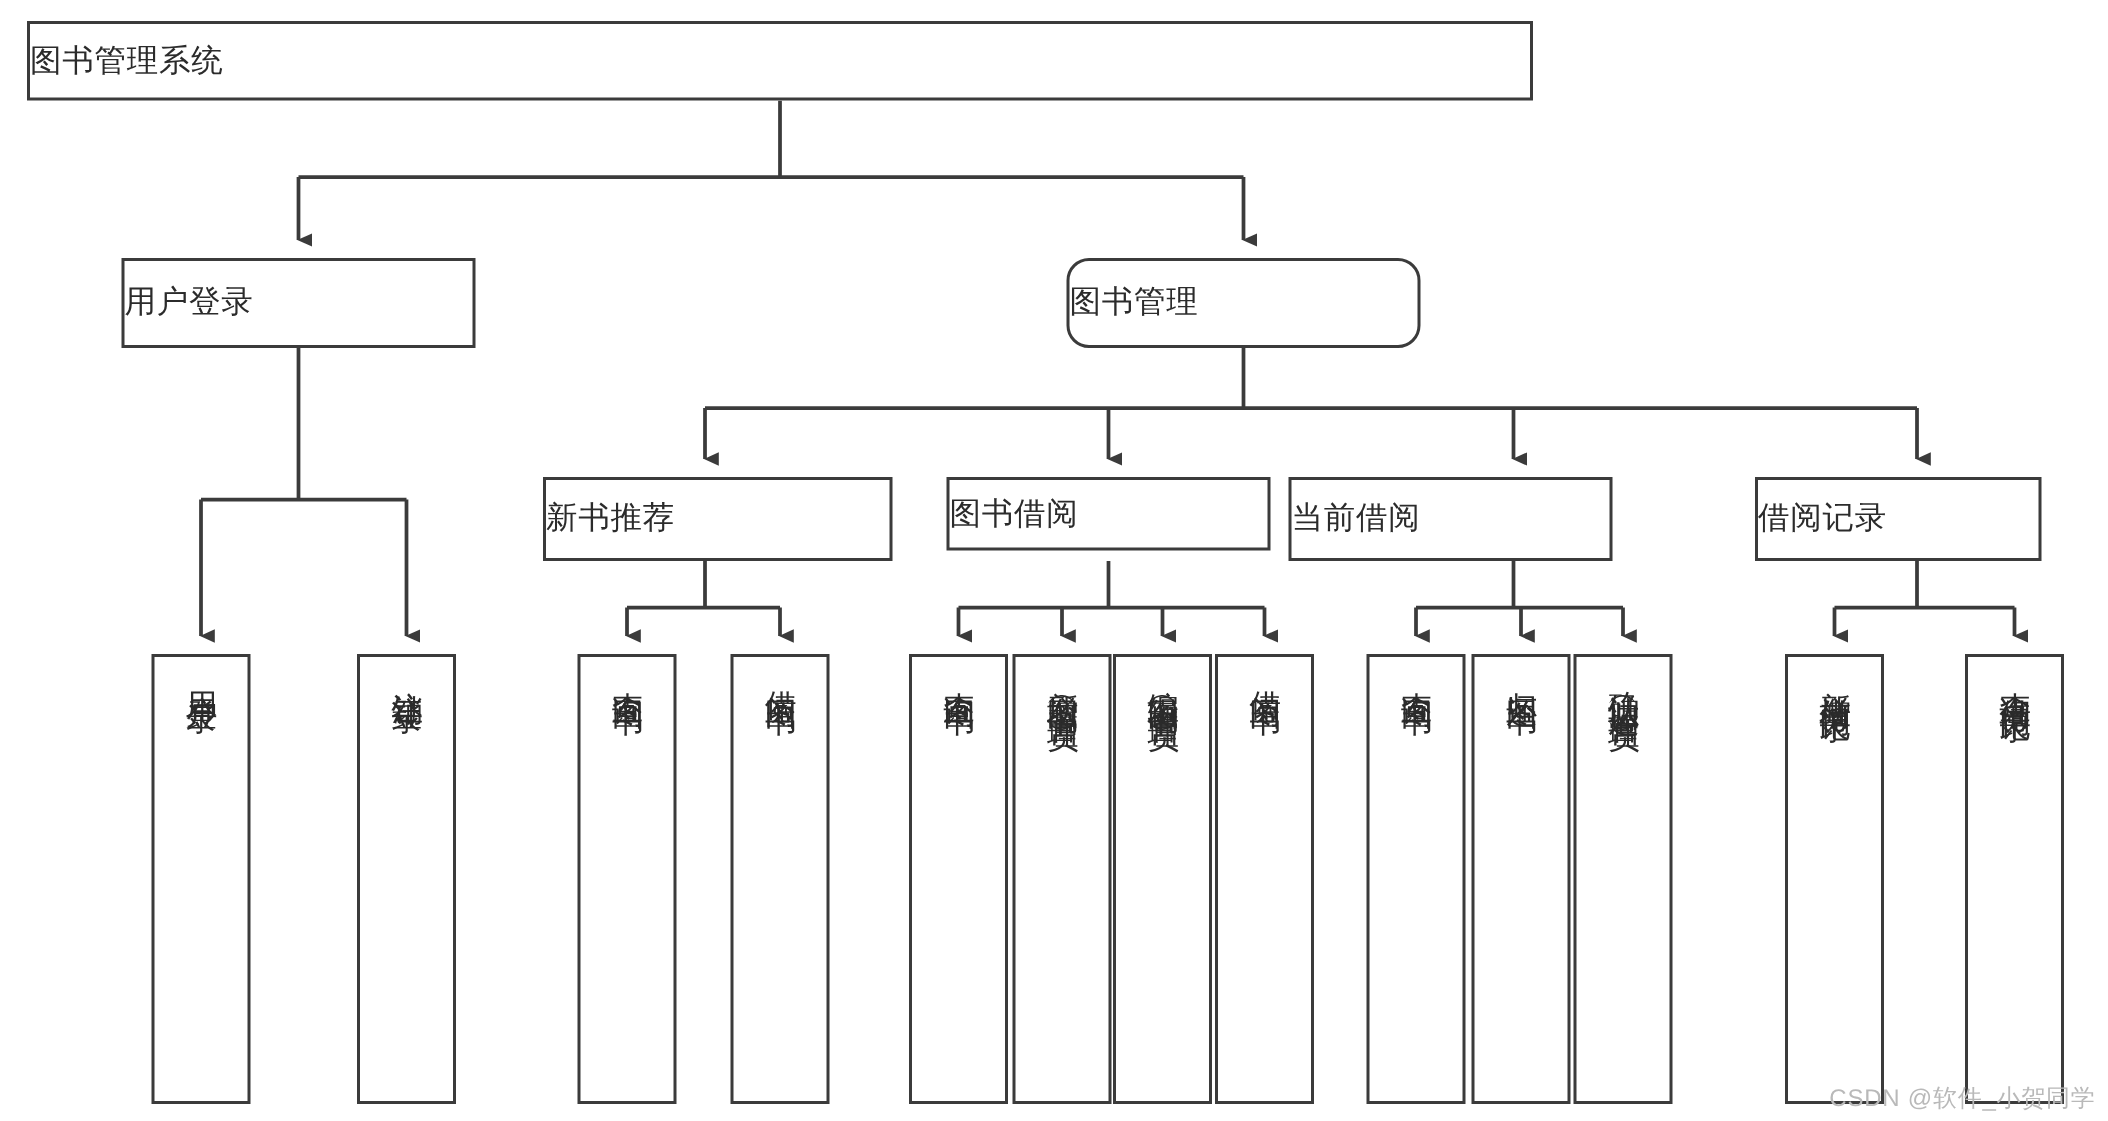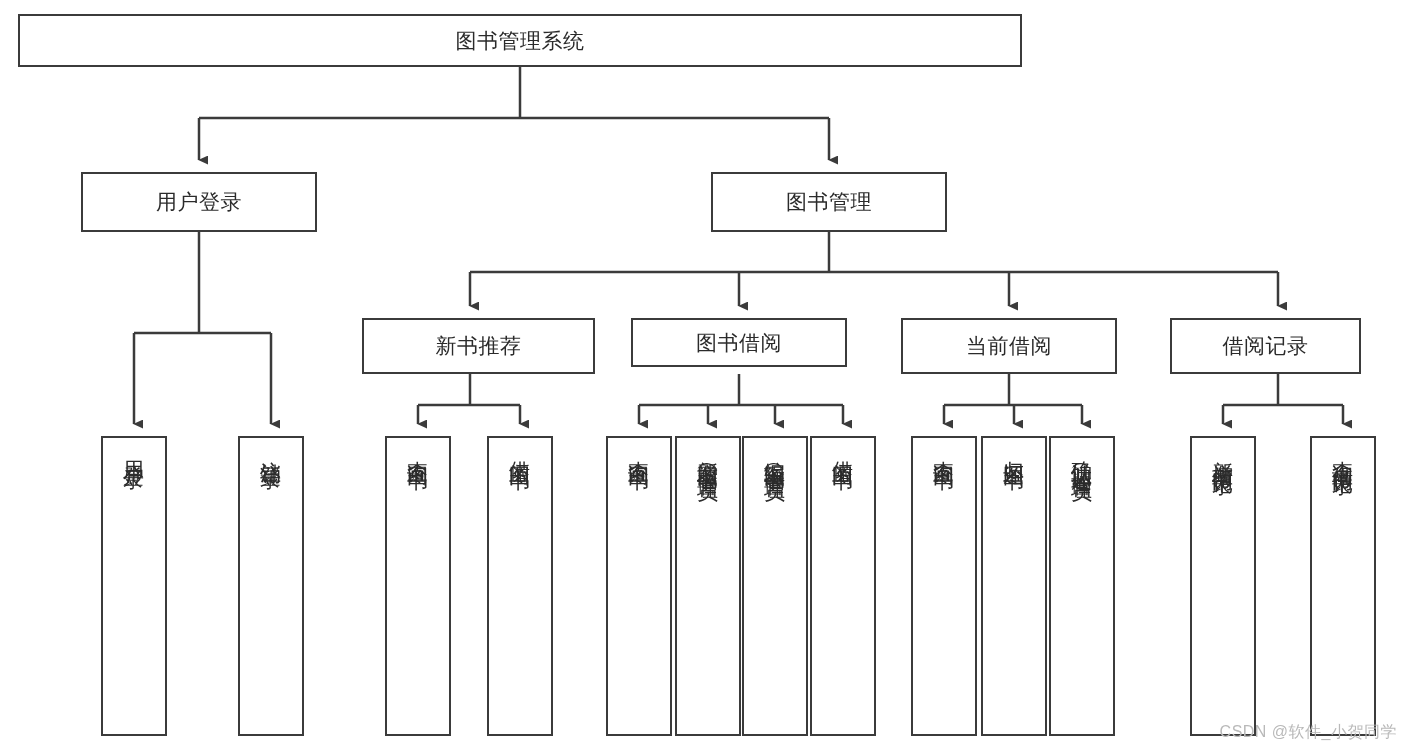"图书管理系统" .node-box { justify-content: center -> none }
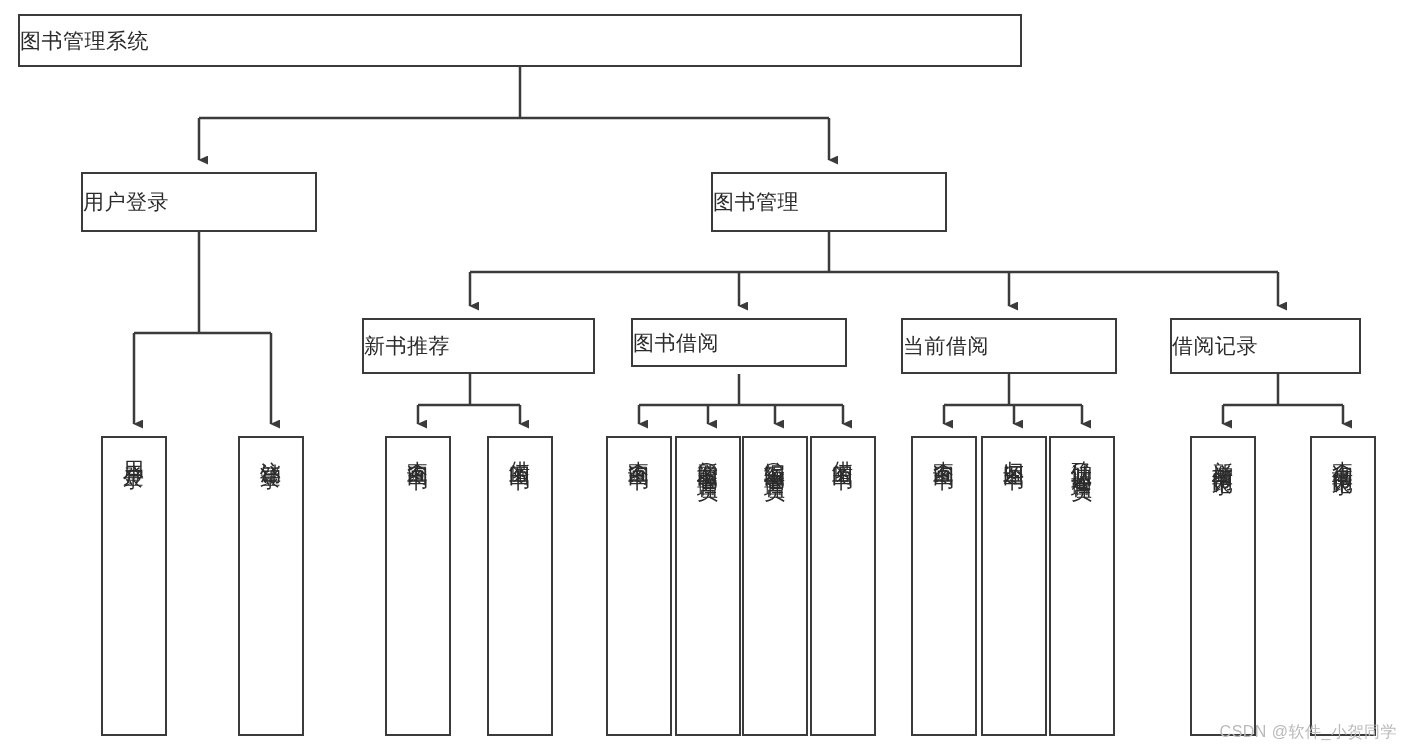"图书管理" div.node-box { border-radius: none -> 15px }
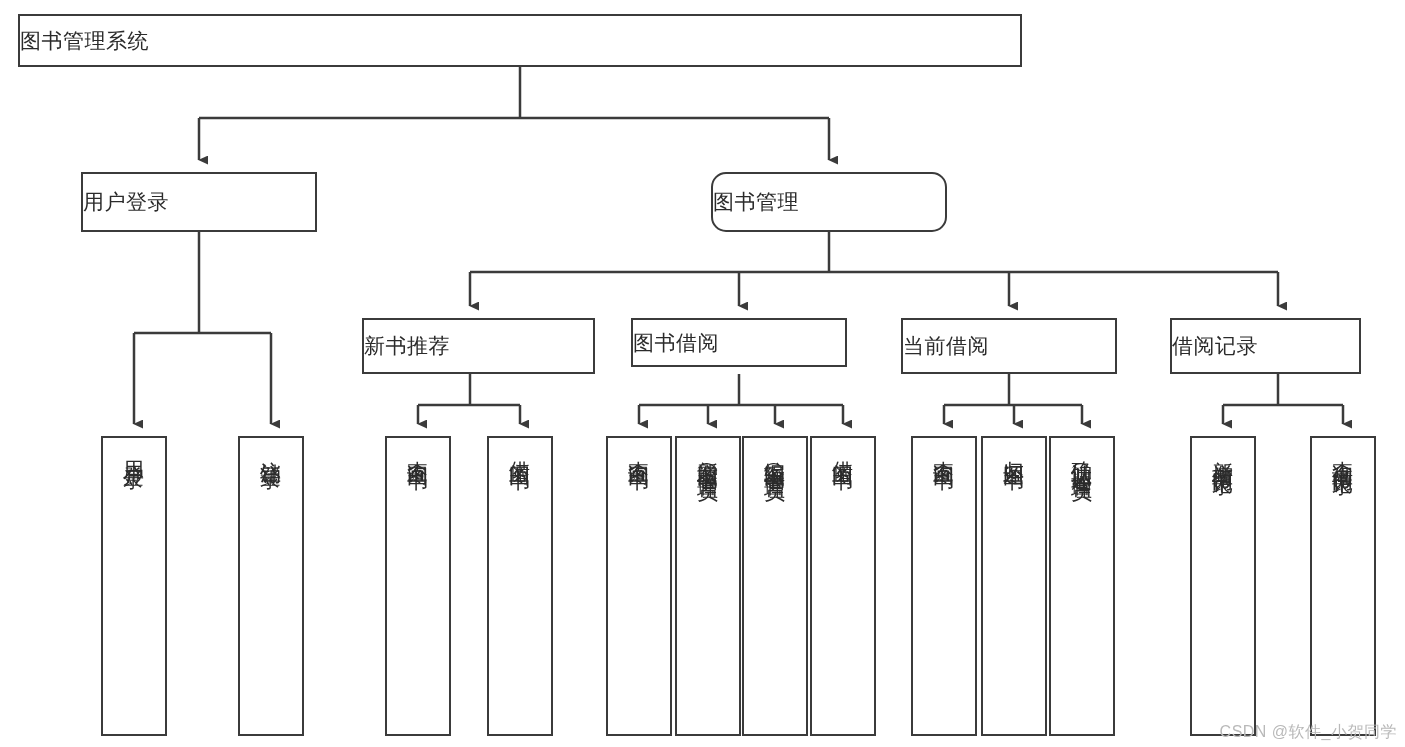"当前借阅" div.node-box { left: 901px -> 859px }
